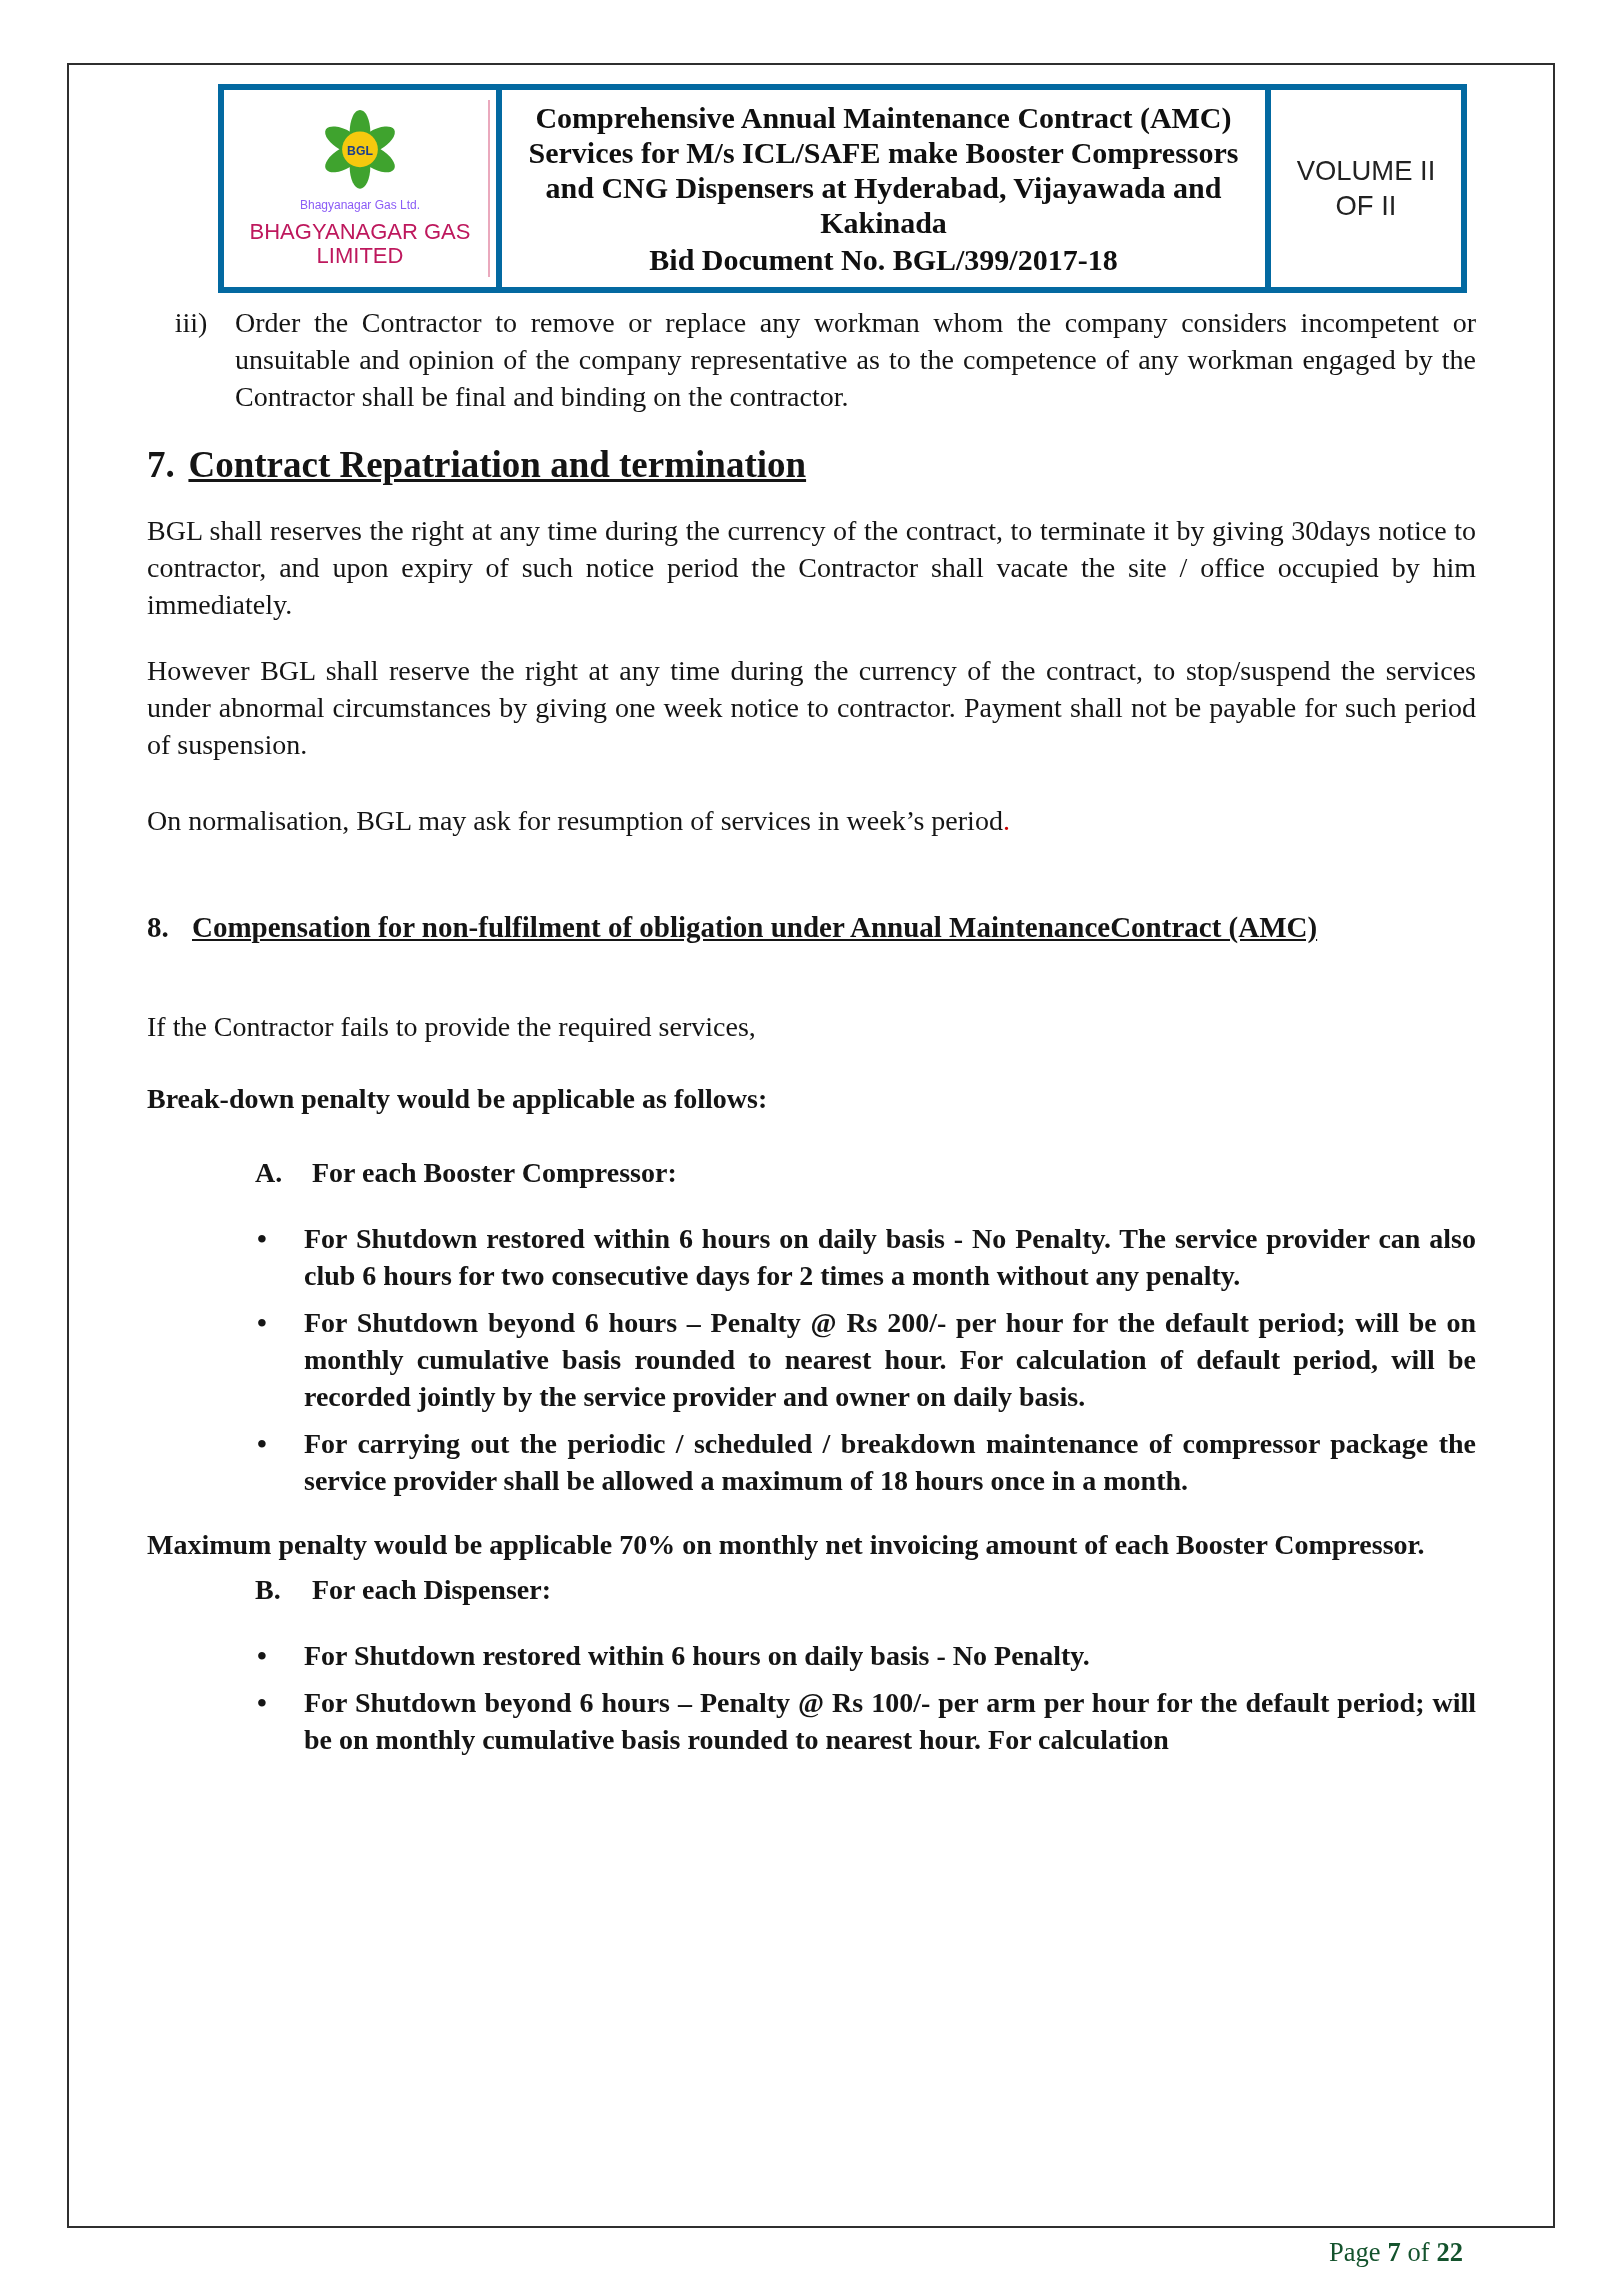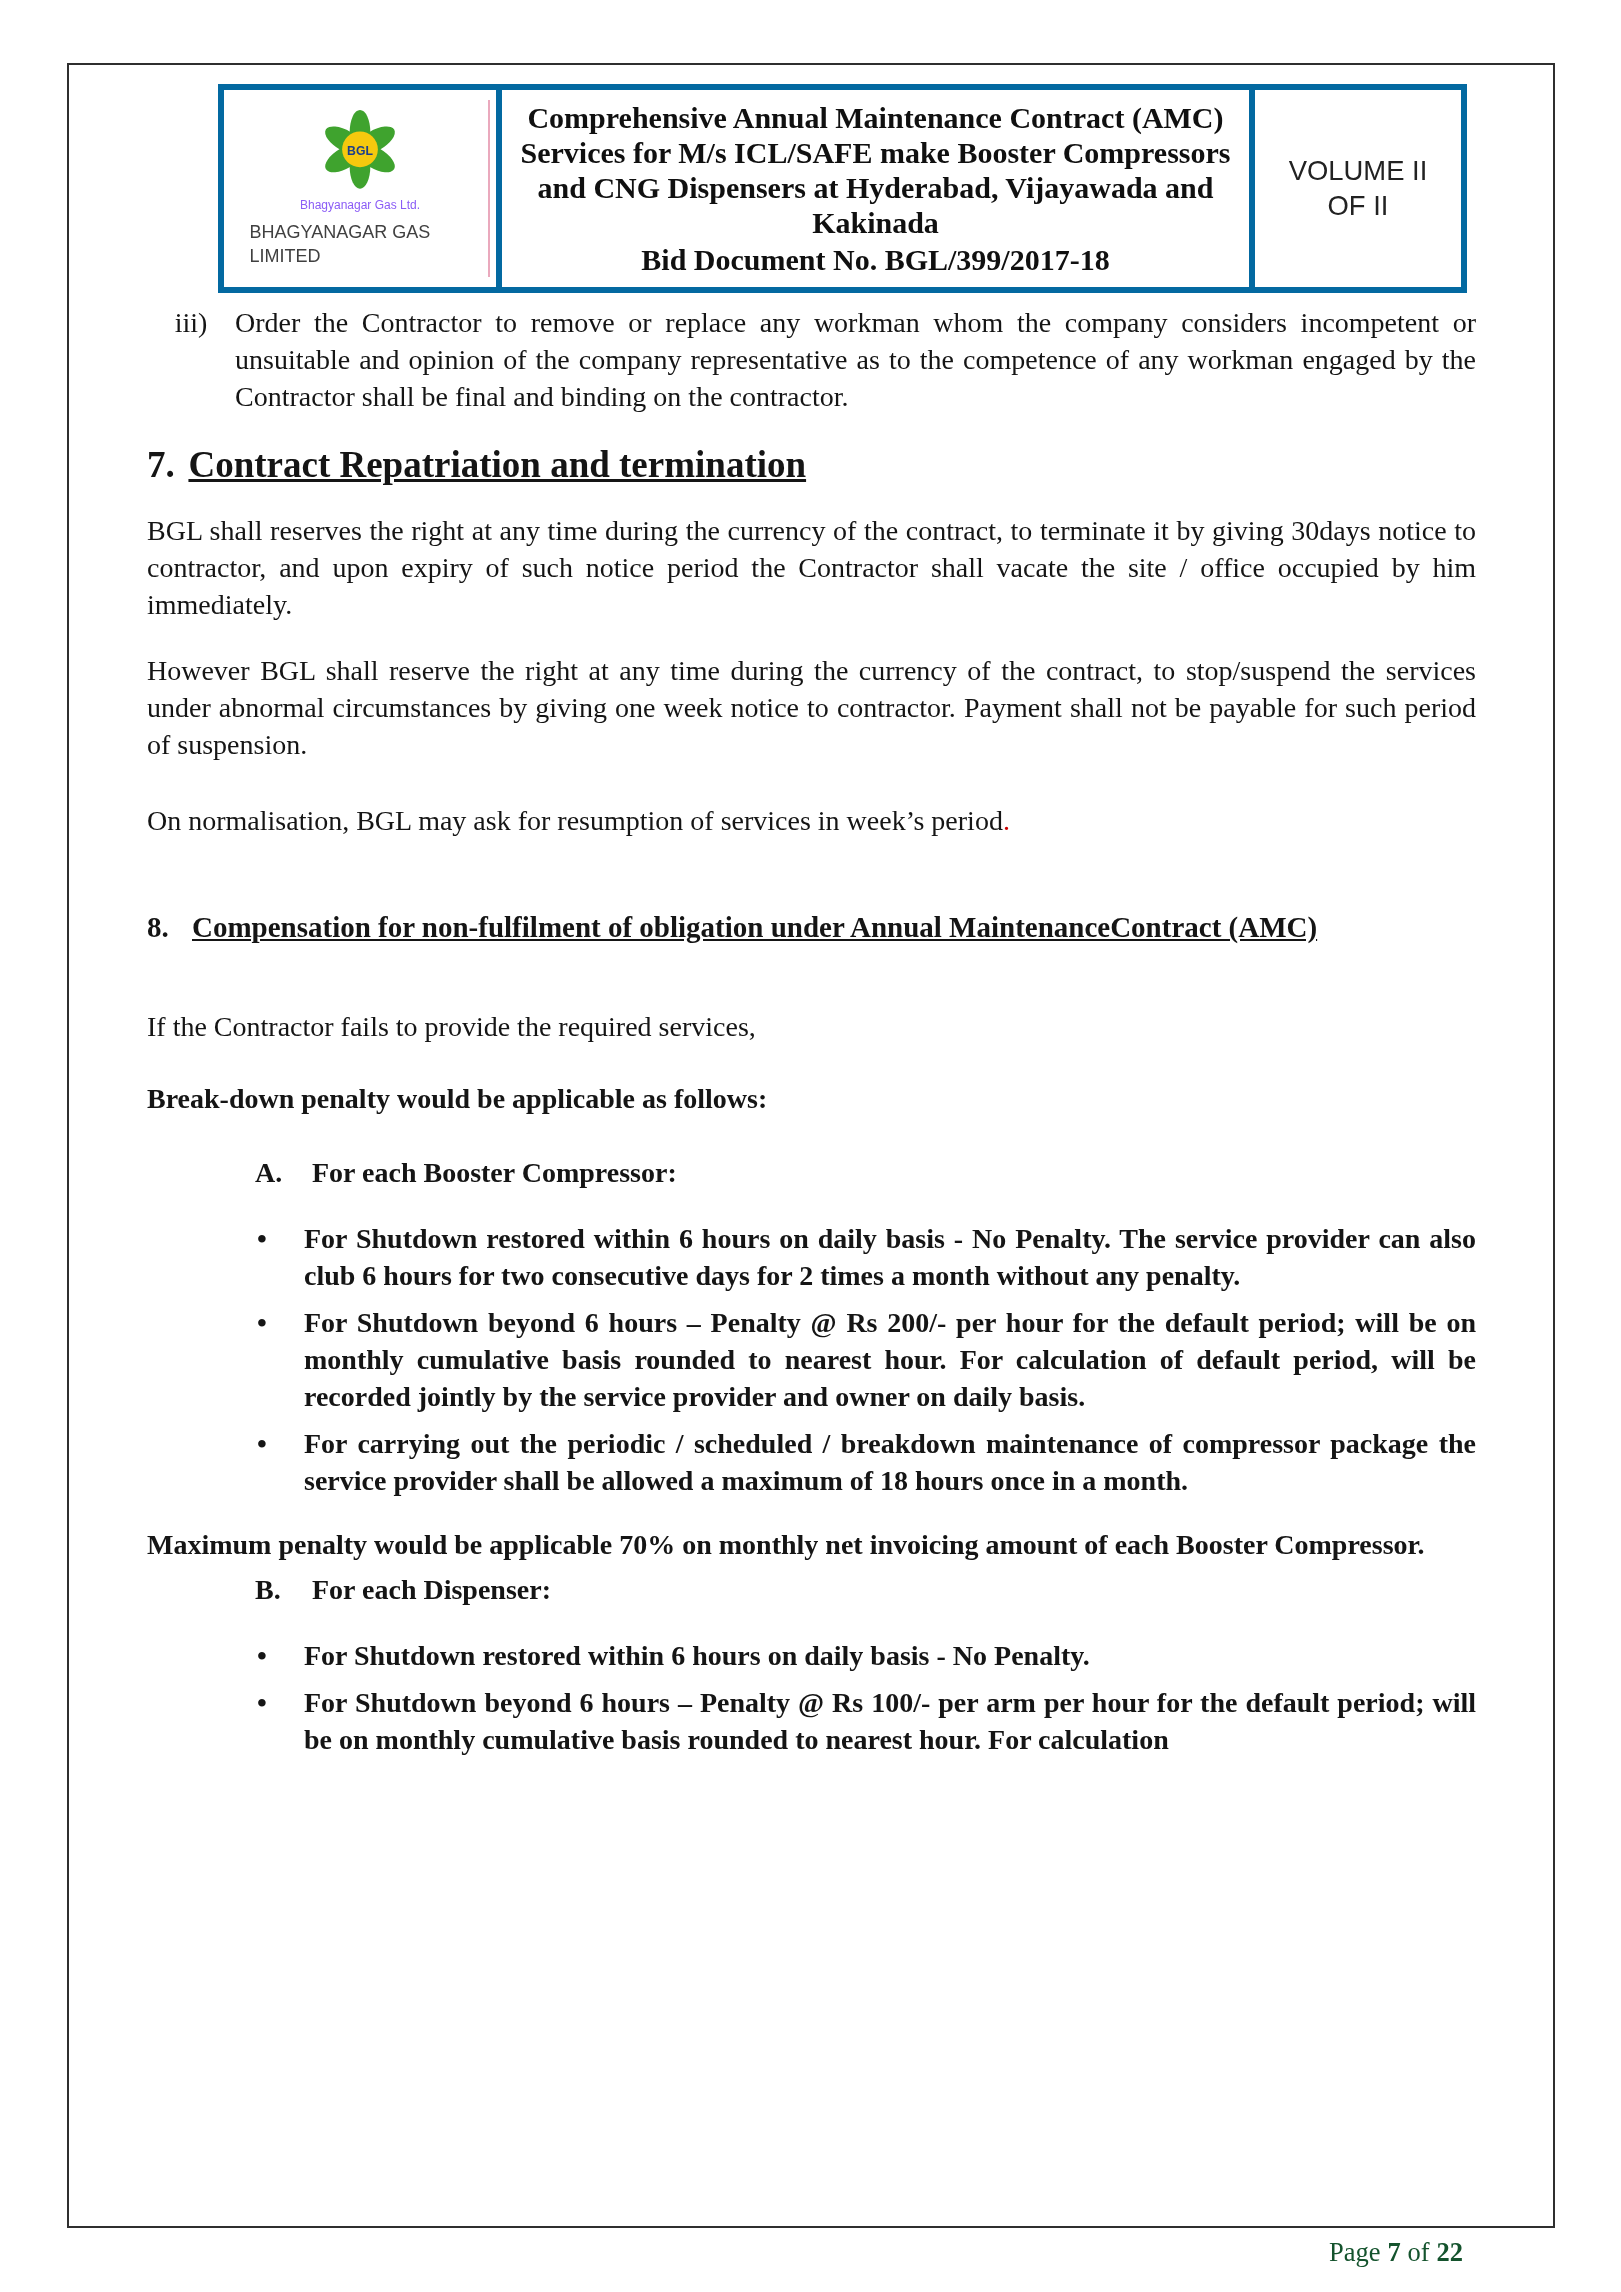"VOLUME II" .volume-cell { width: 212px -> 196px }
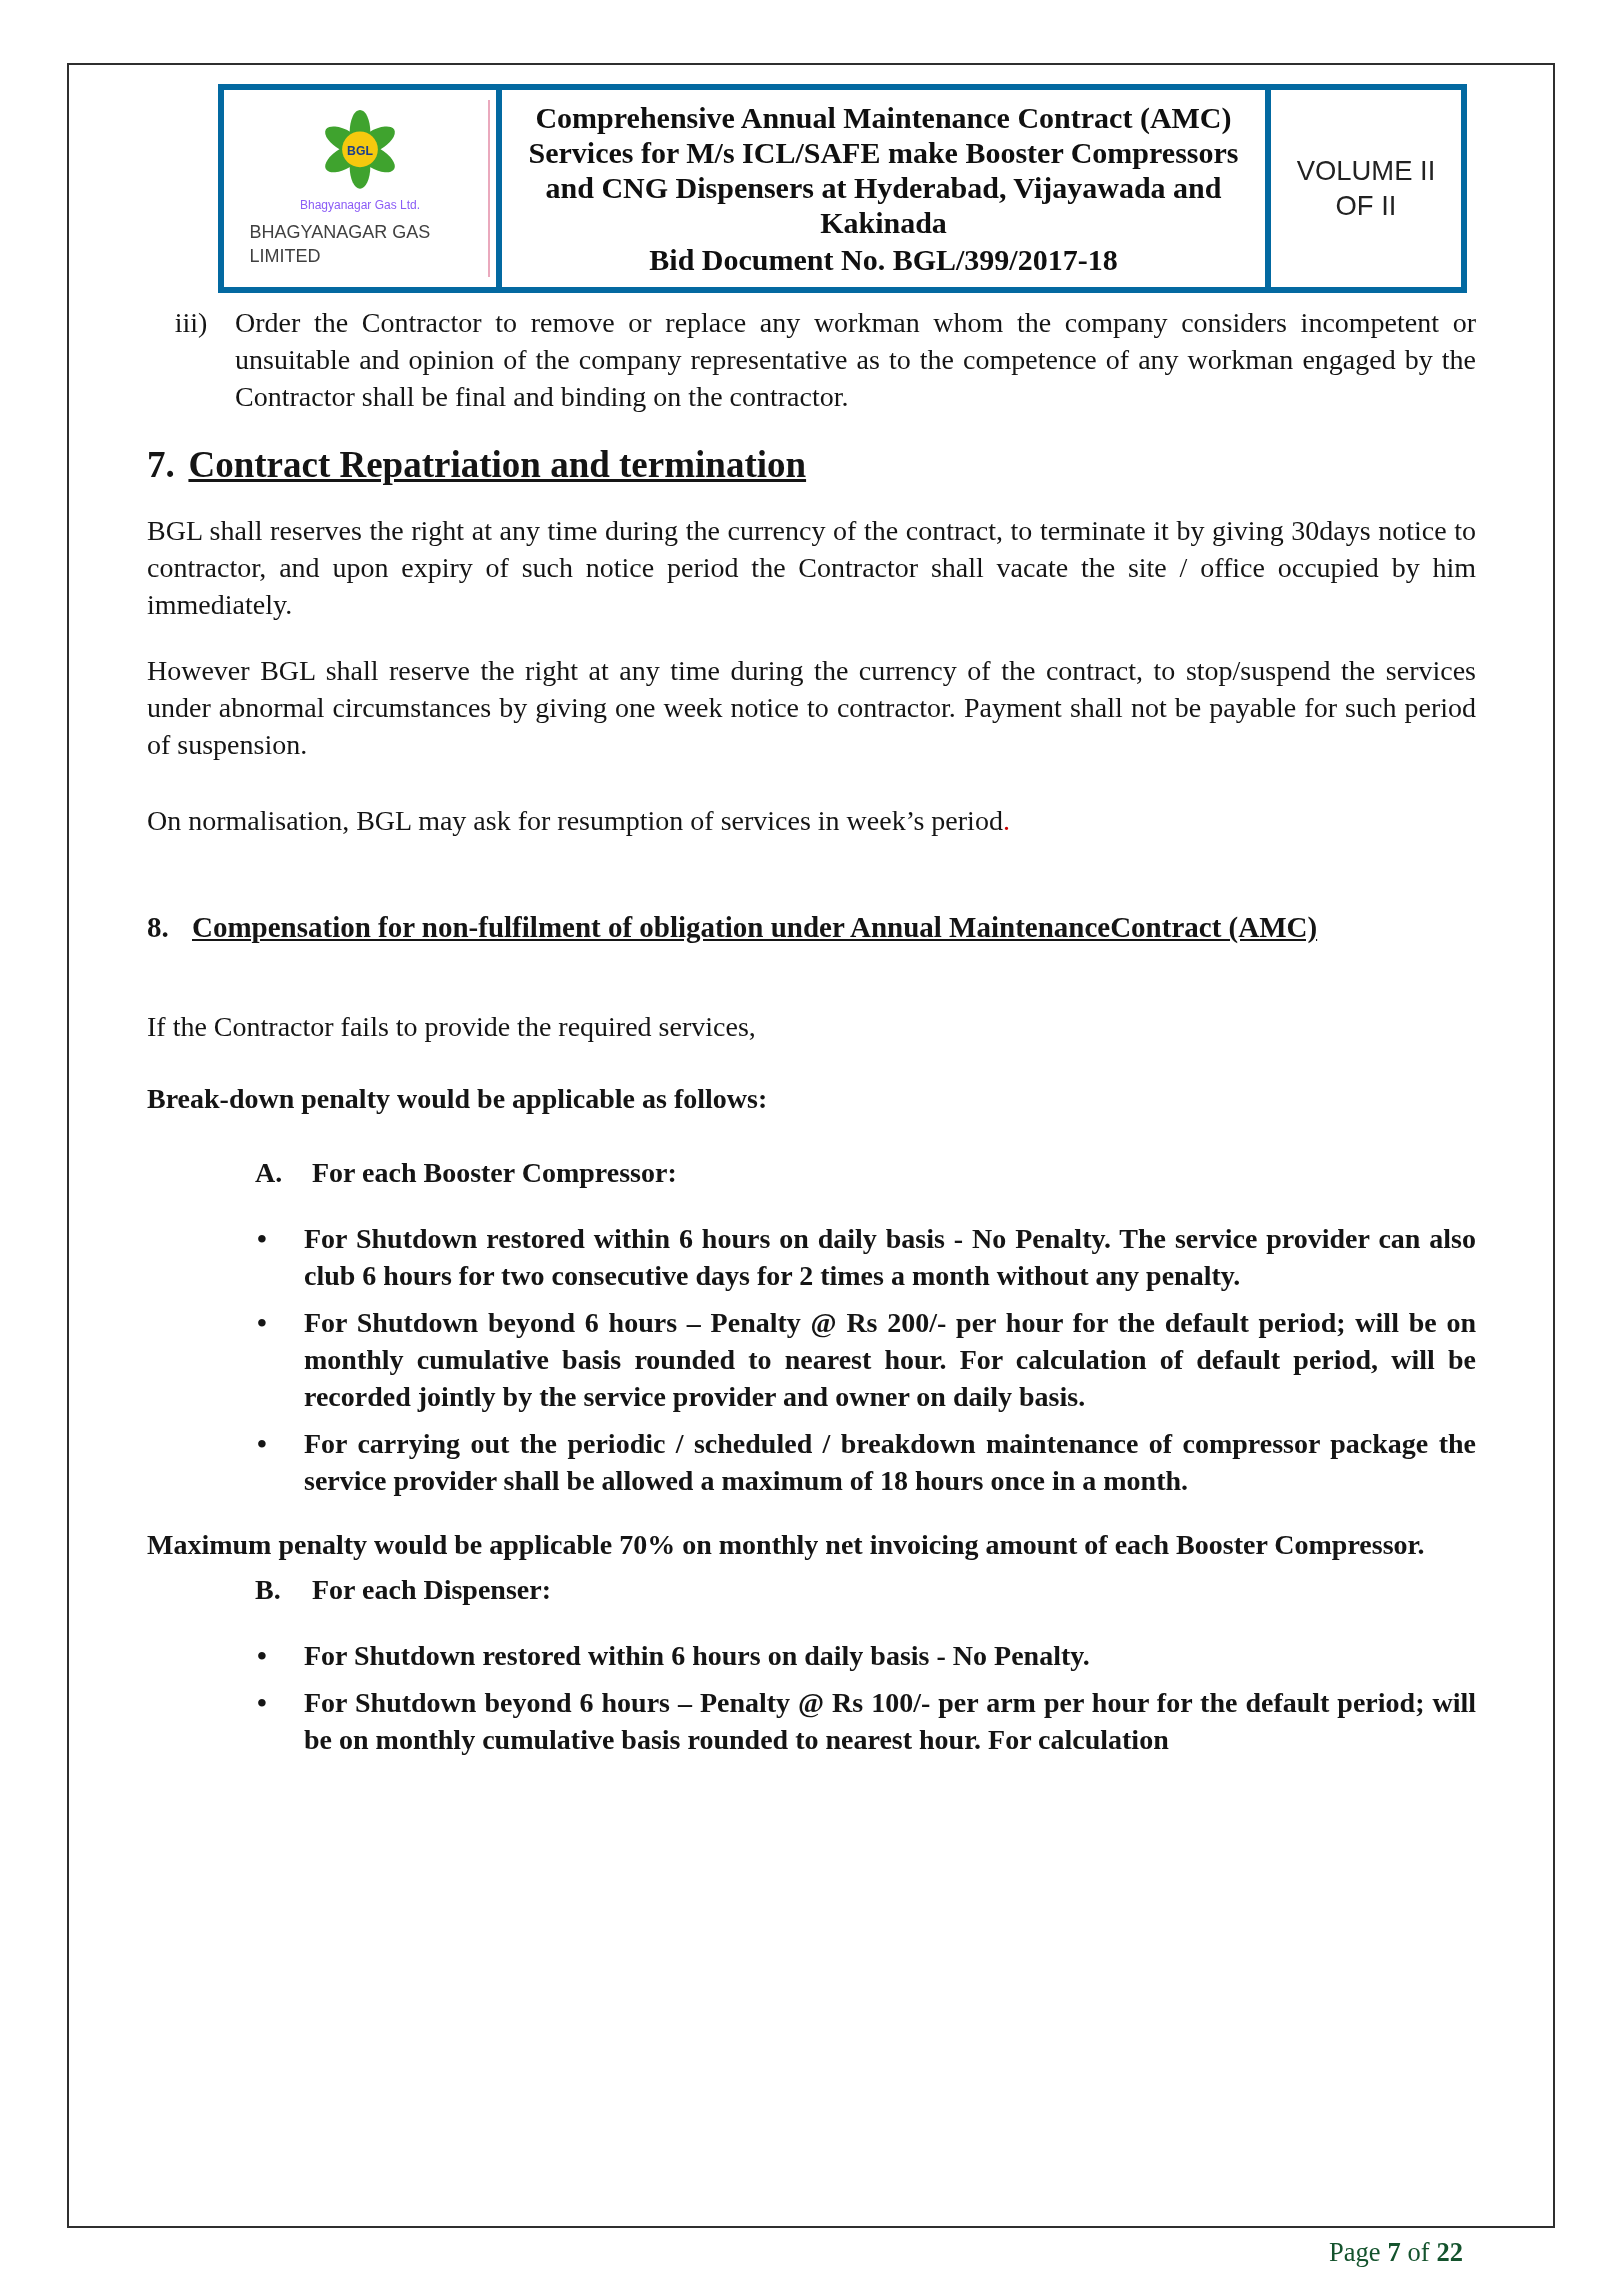"BHAGYANAGAR GAS LIMITED" .company-name { color: #404040 -> #be185d; font-size: 18px -> 22px; text-align: left -> center }
